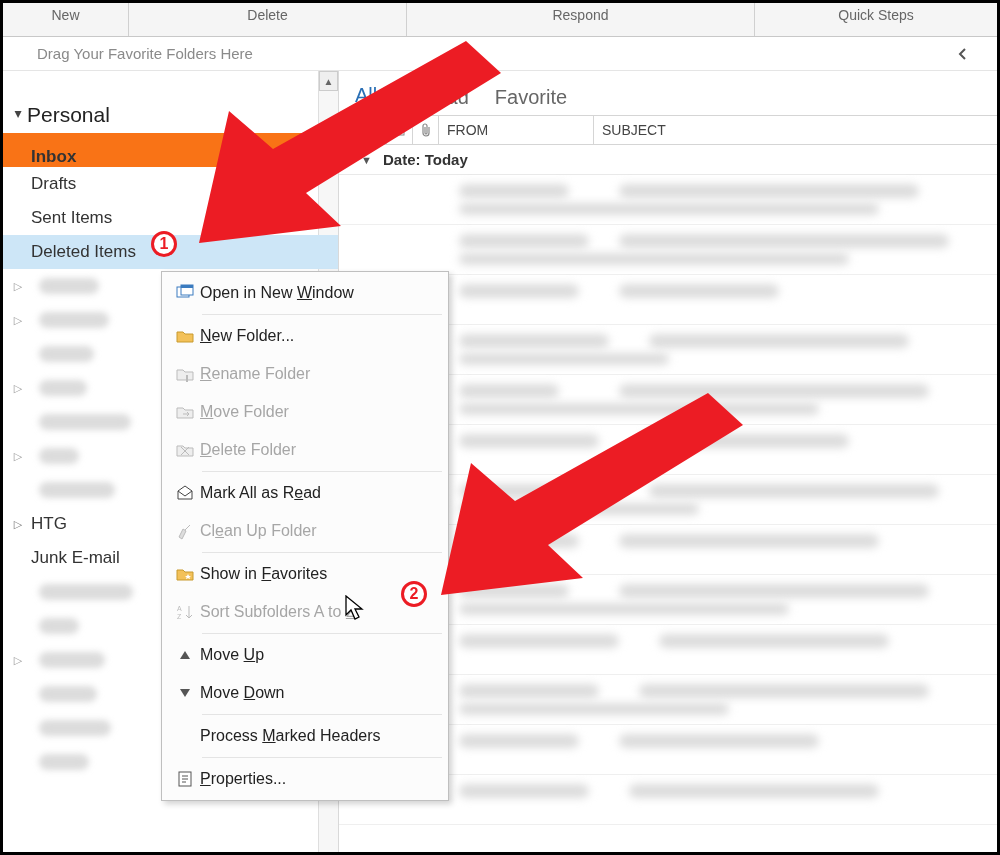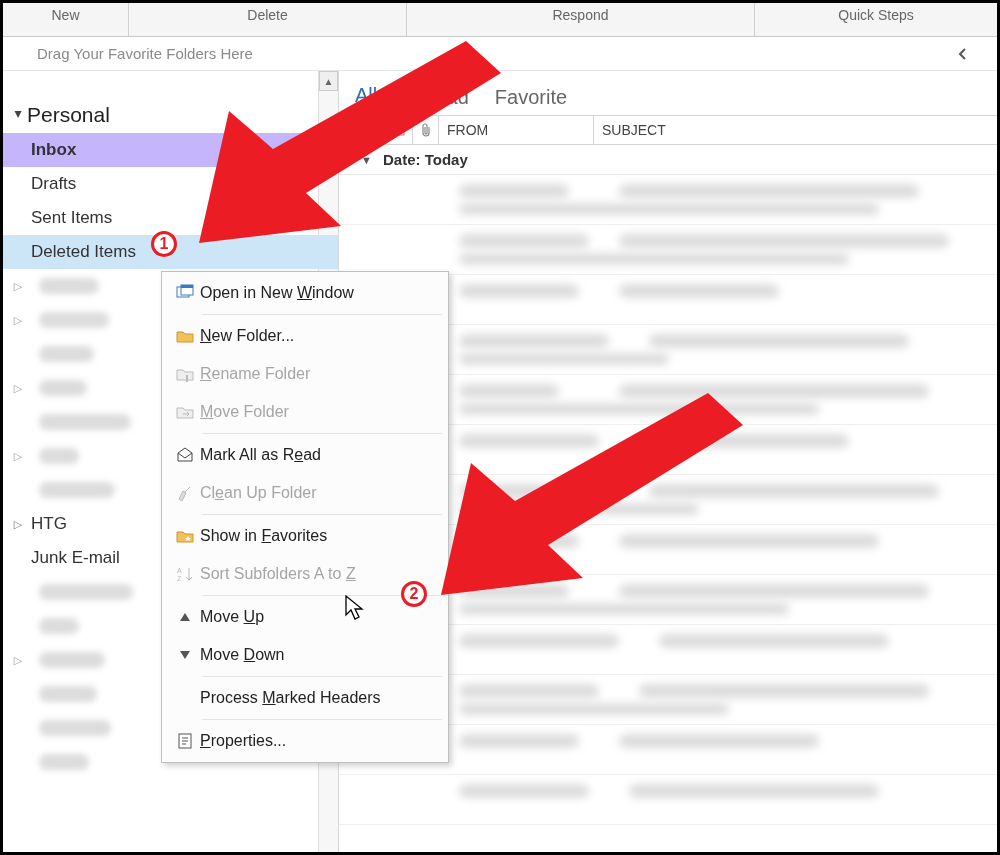"Inbox" .item.hov { align-items: none -> flex-end; background: #c4b5fd -> #f97316 }
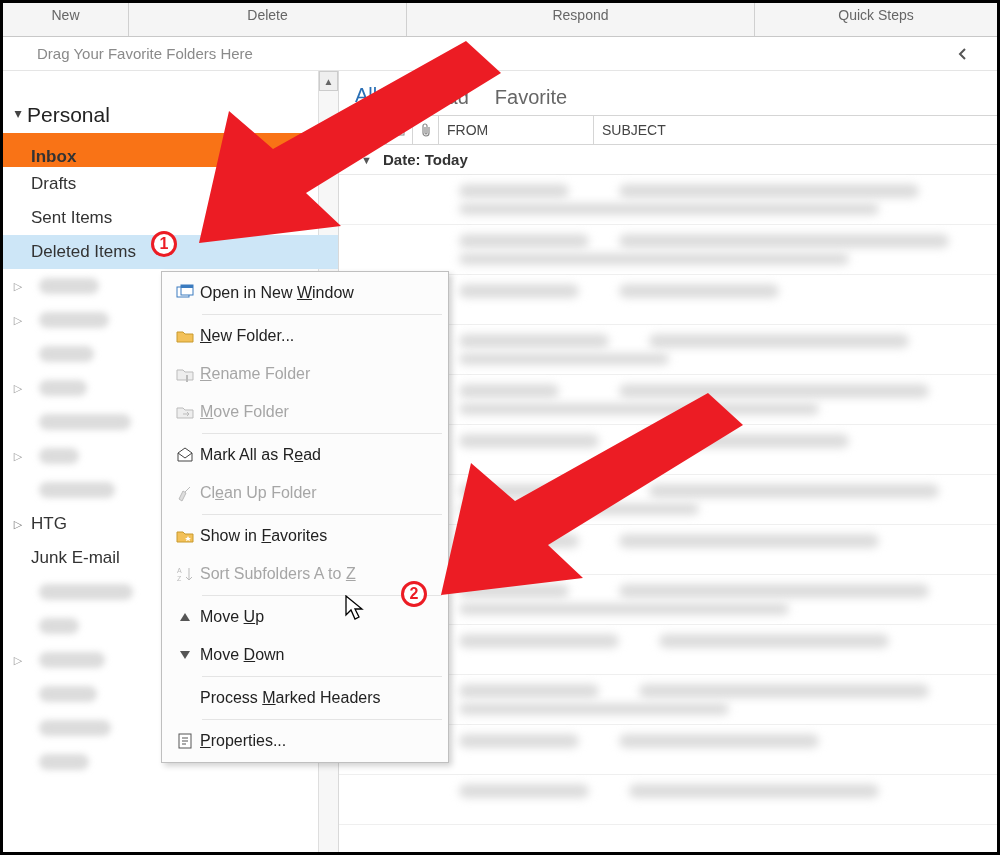"Delete Folder" div.mrow { html: none -> <div> <span> <svg> <path></path> <path></path> </svg> </span> <span><u>D</u>elete Folder</span> </div> }
